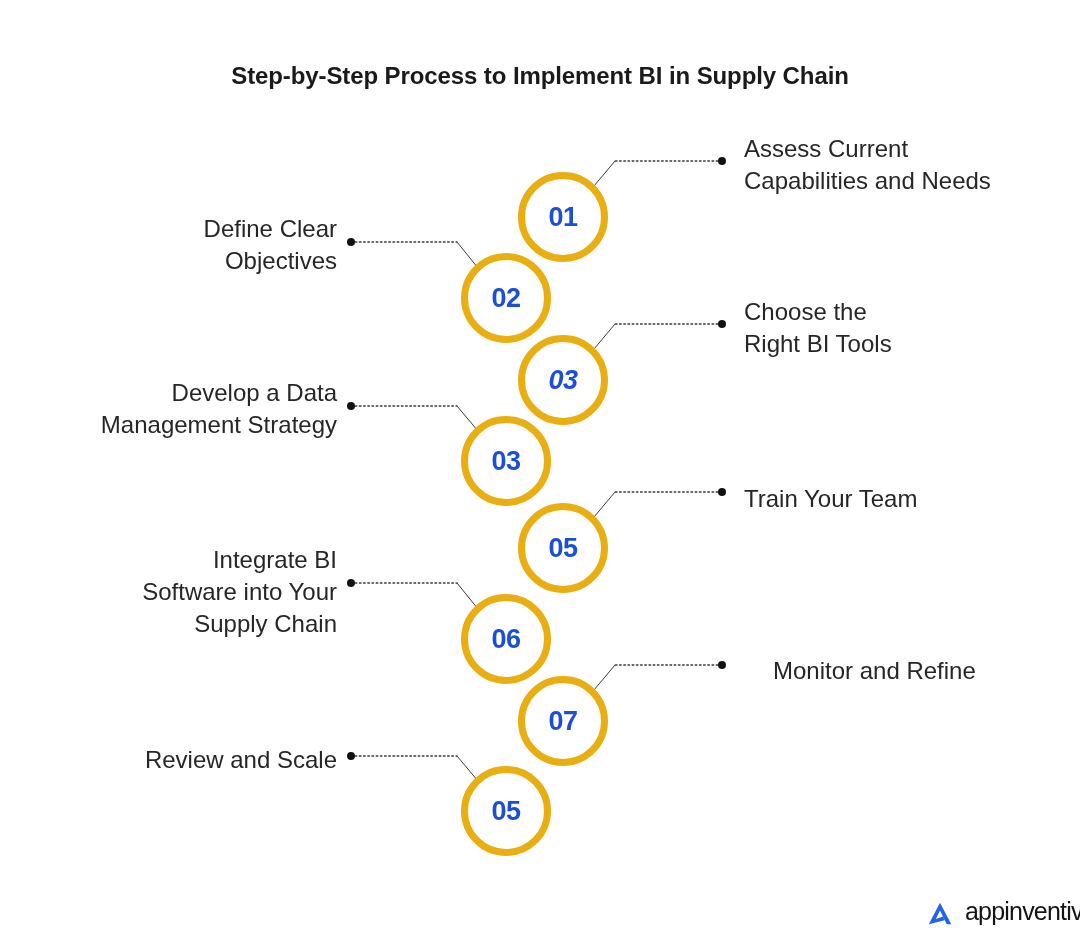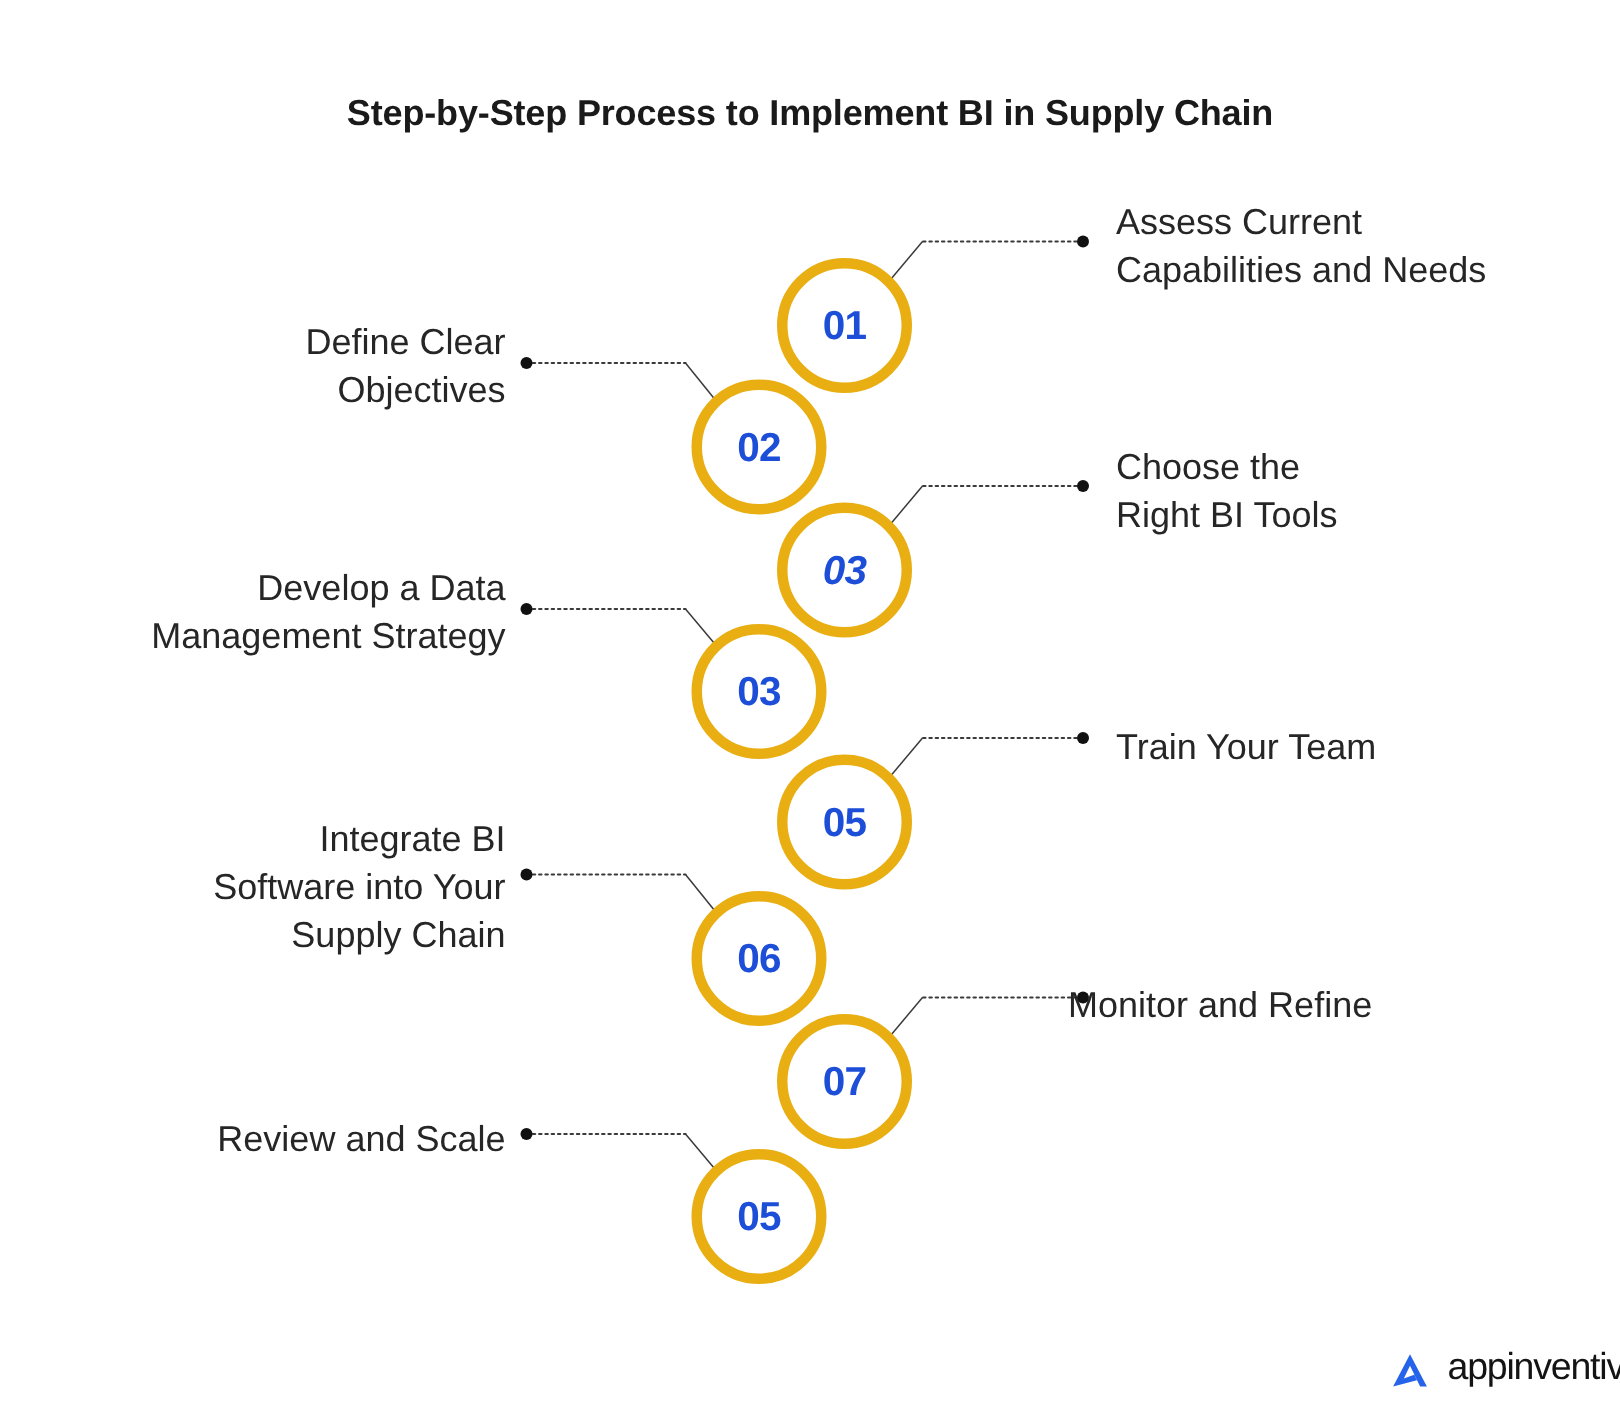"Monitor and Refine" div.step-label { left: 712px -> 773px }
